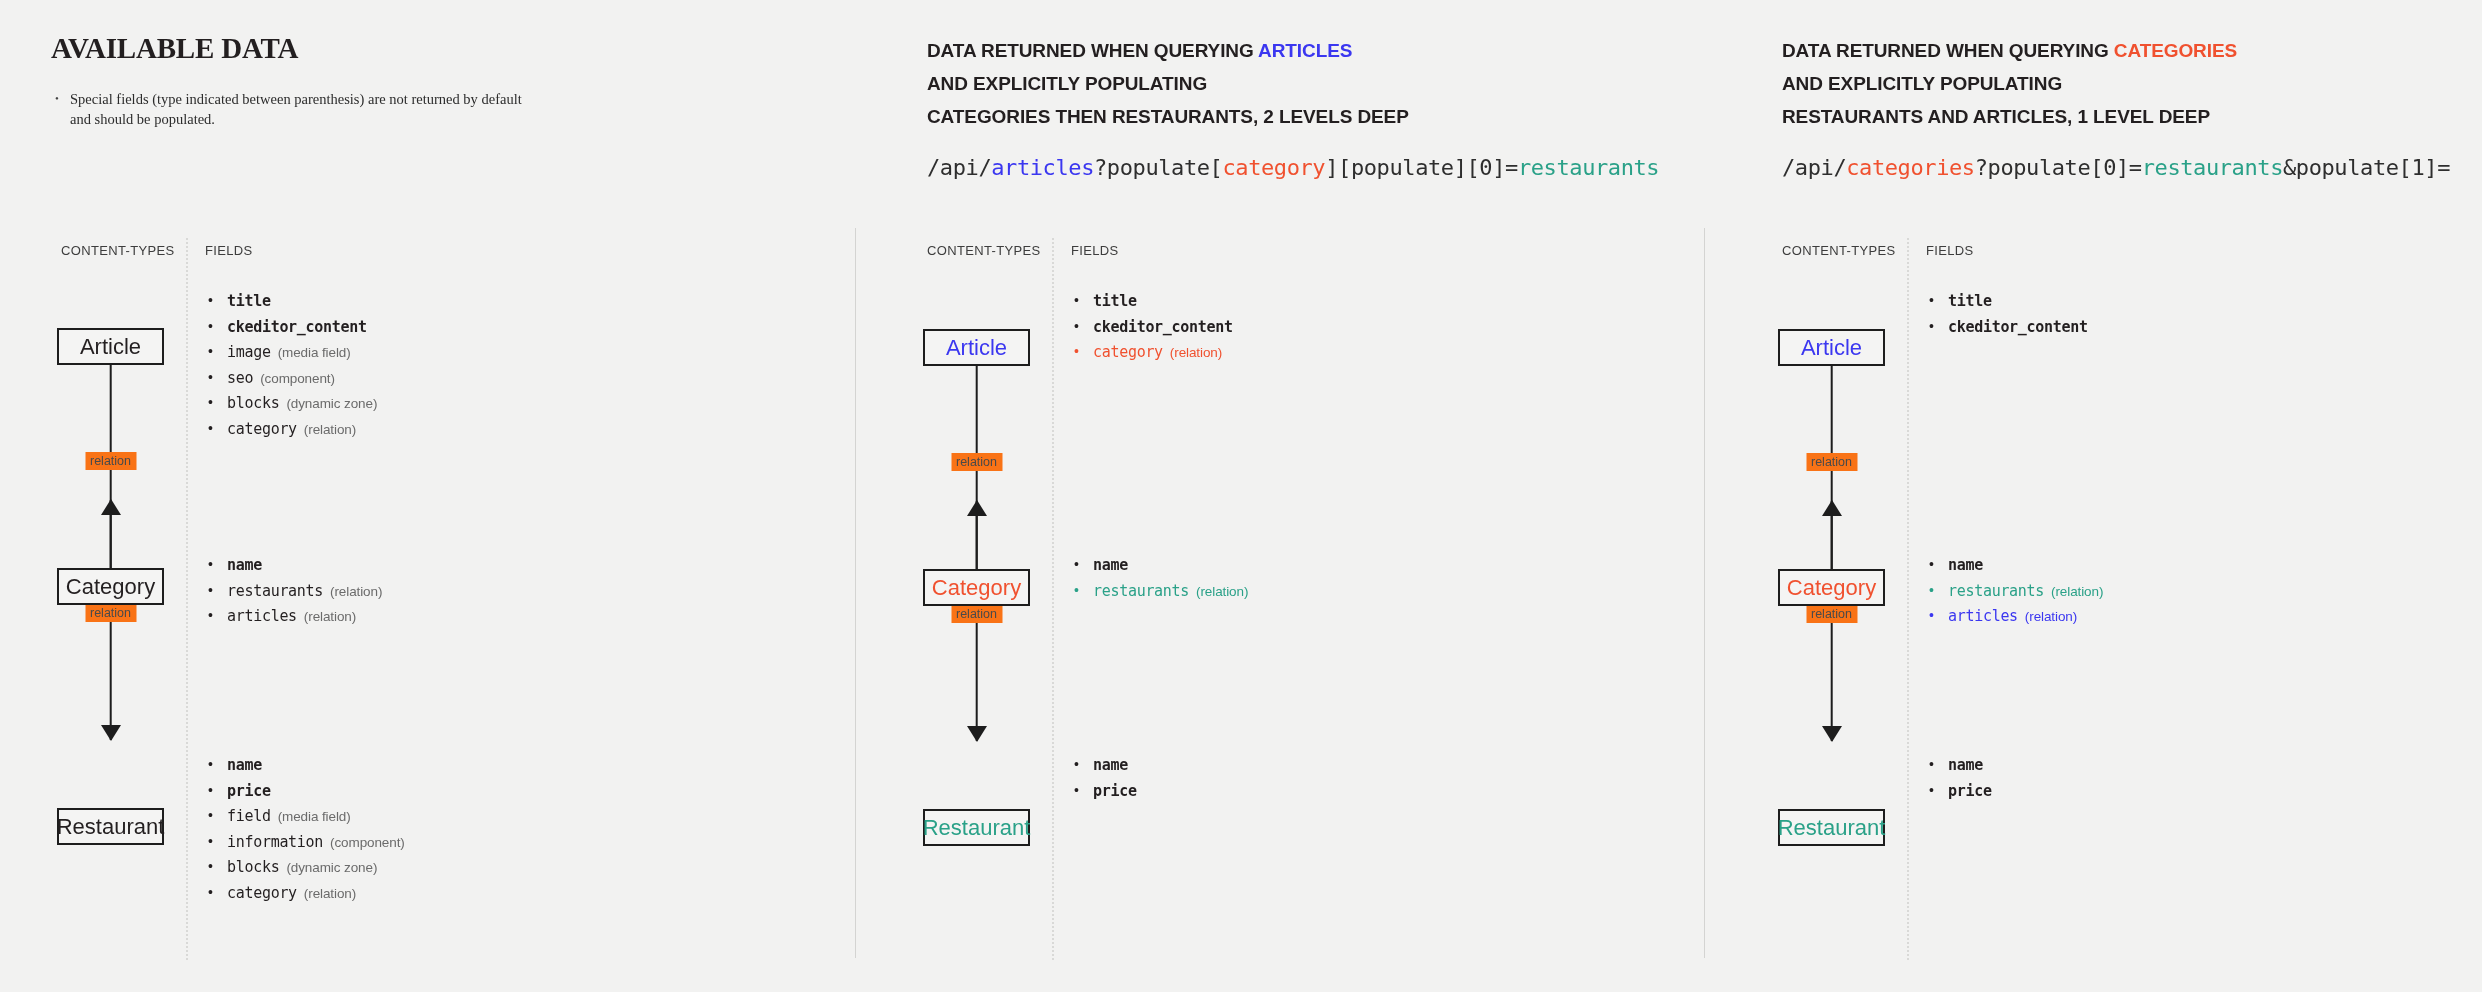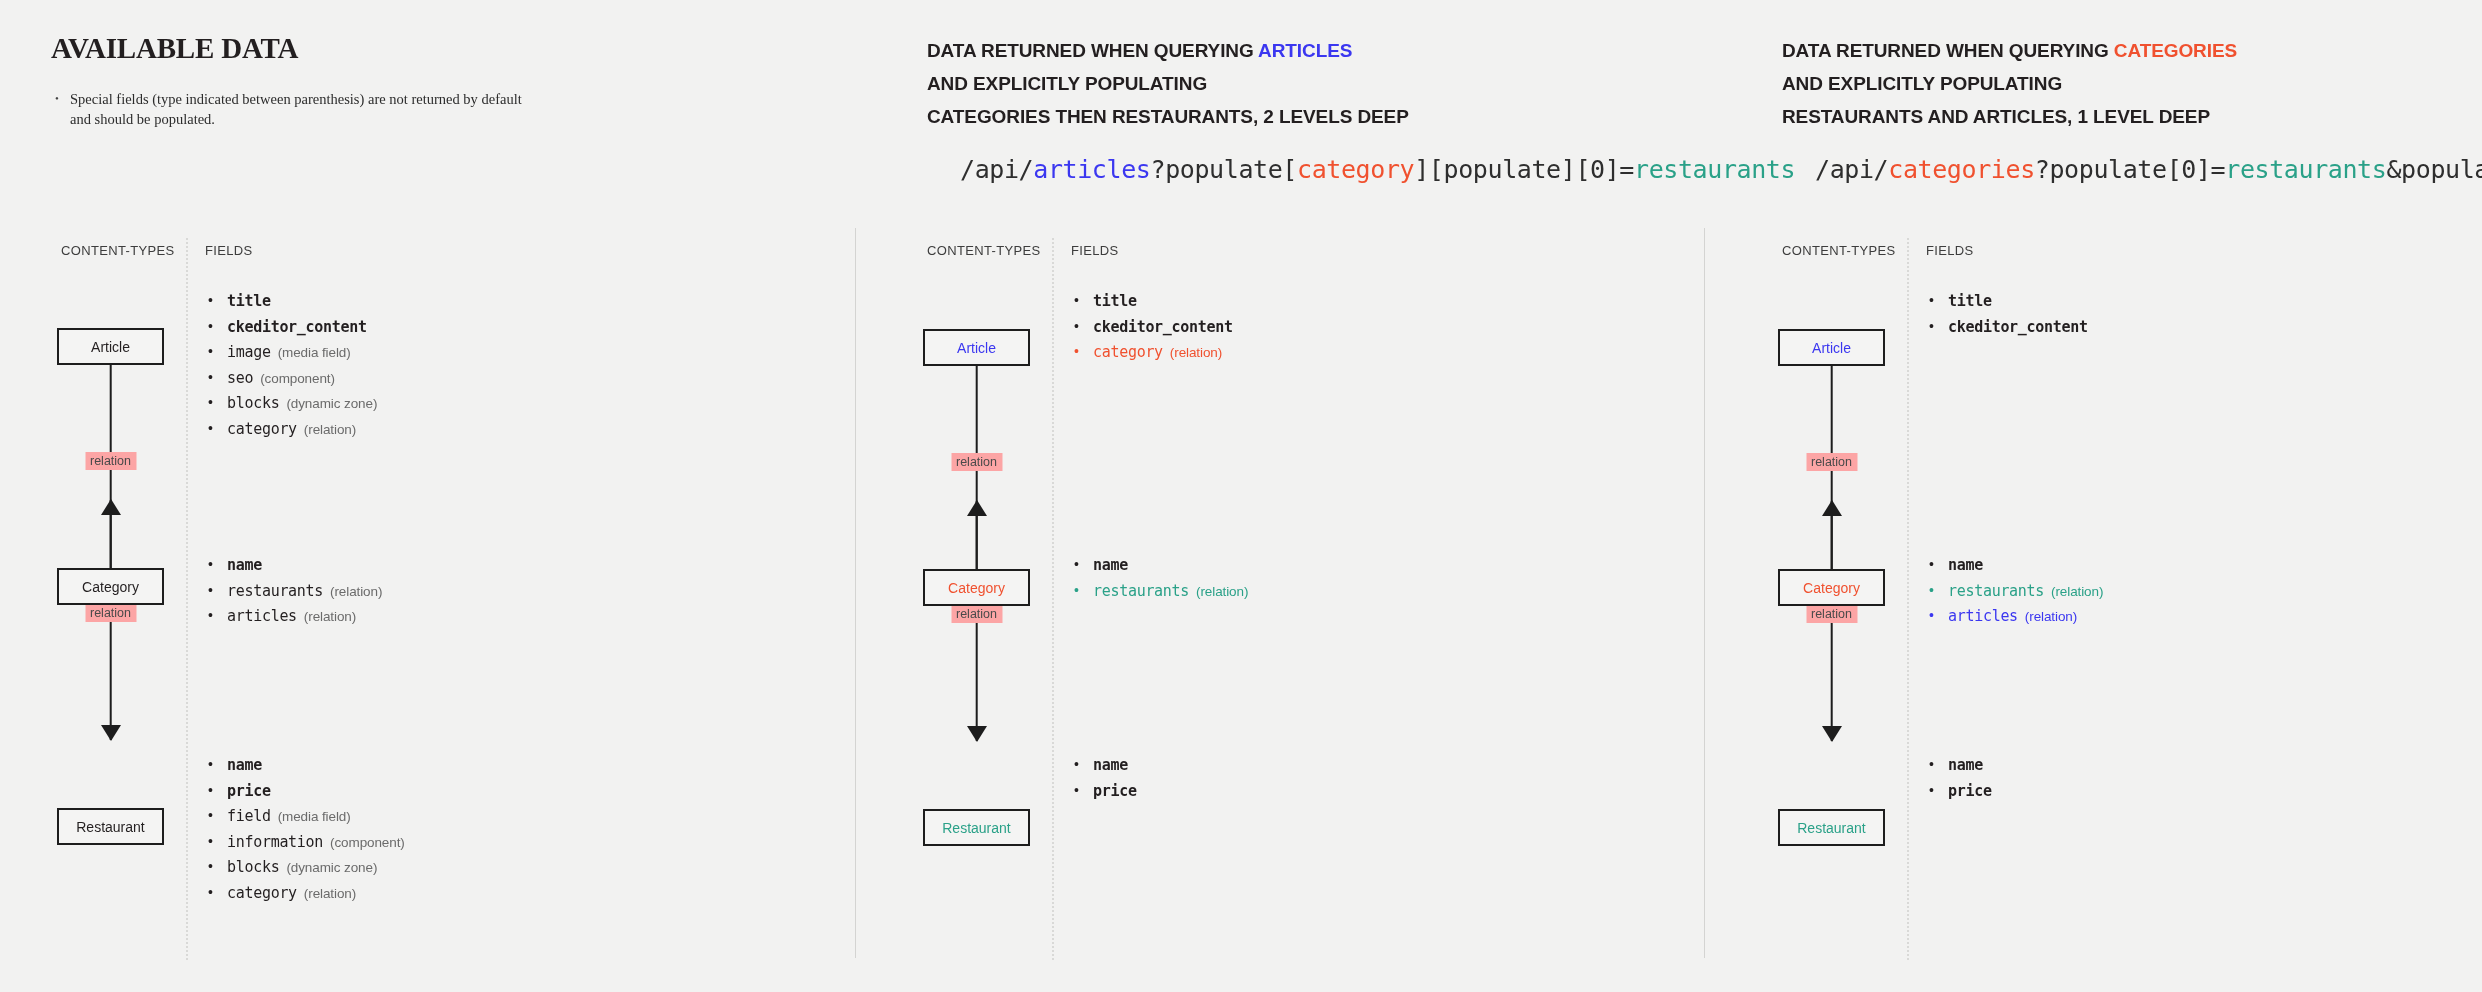"/api/articles?populate[category][populat" .api-path { font-size: 25px -> 22px; margin-left: 33px -> none }
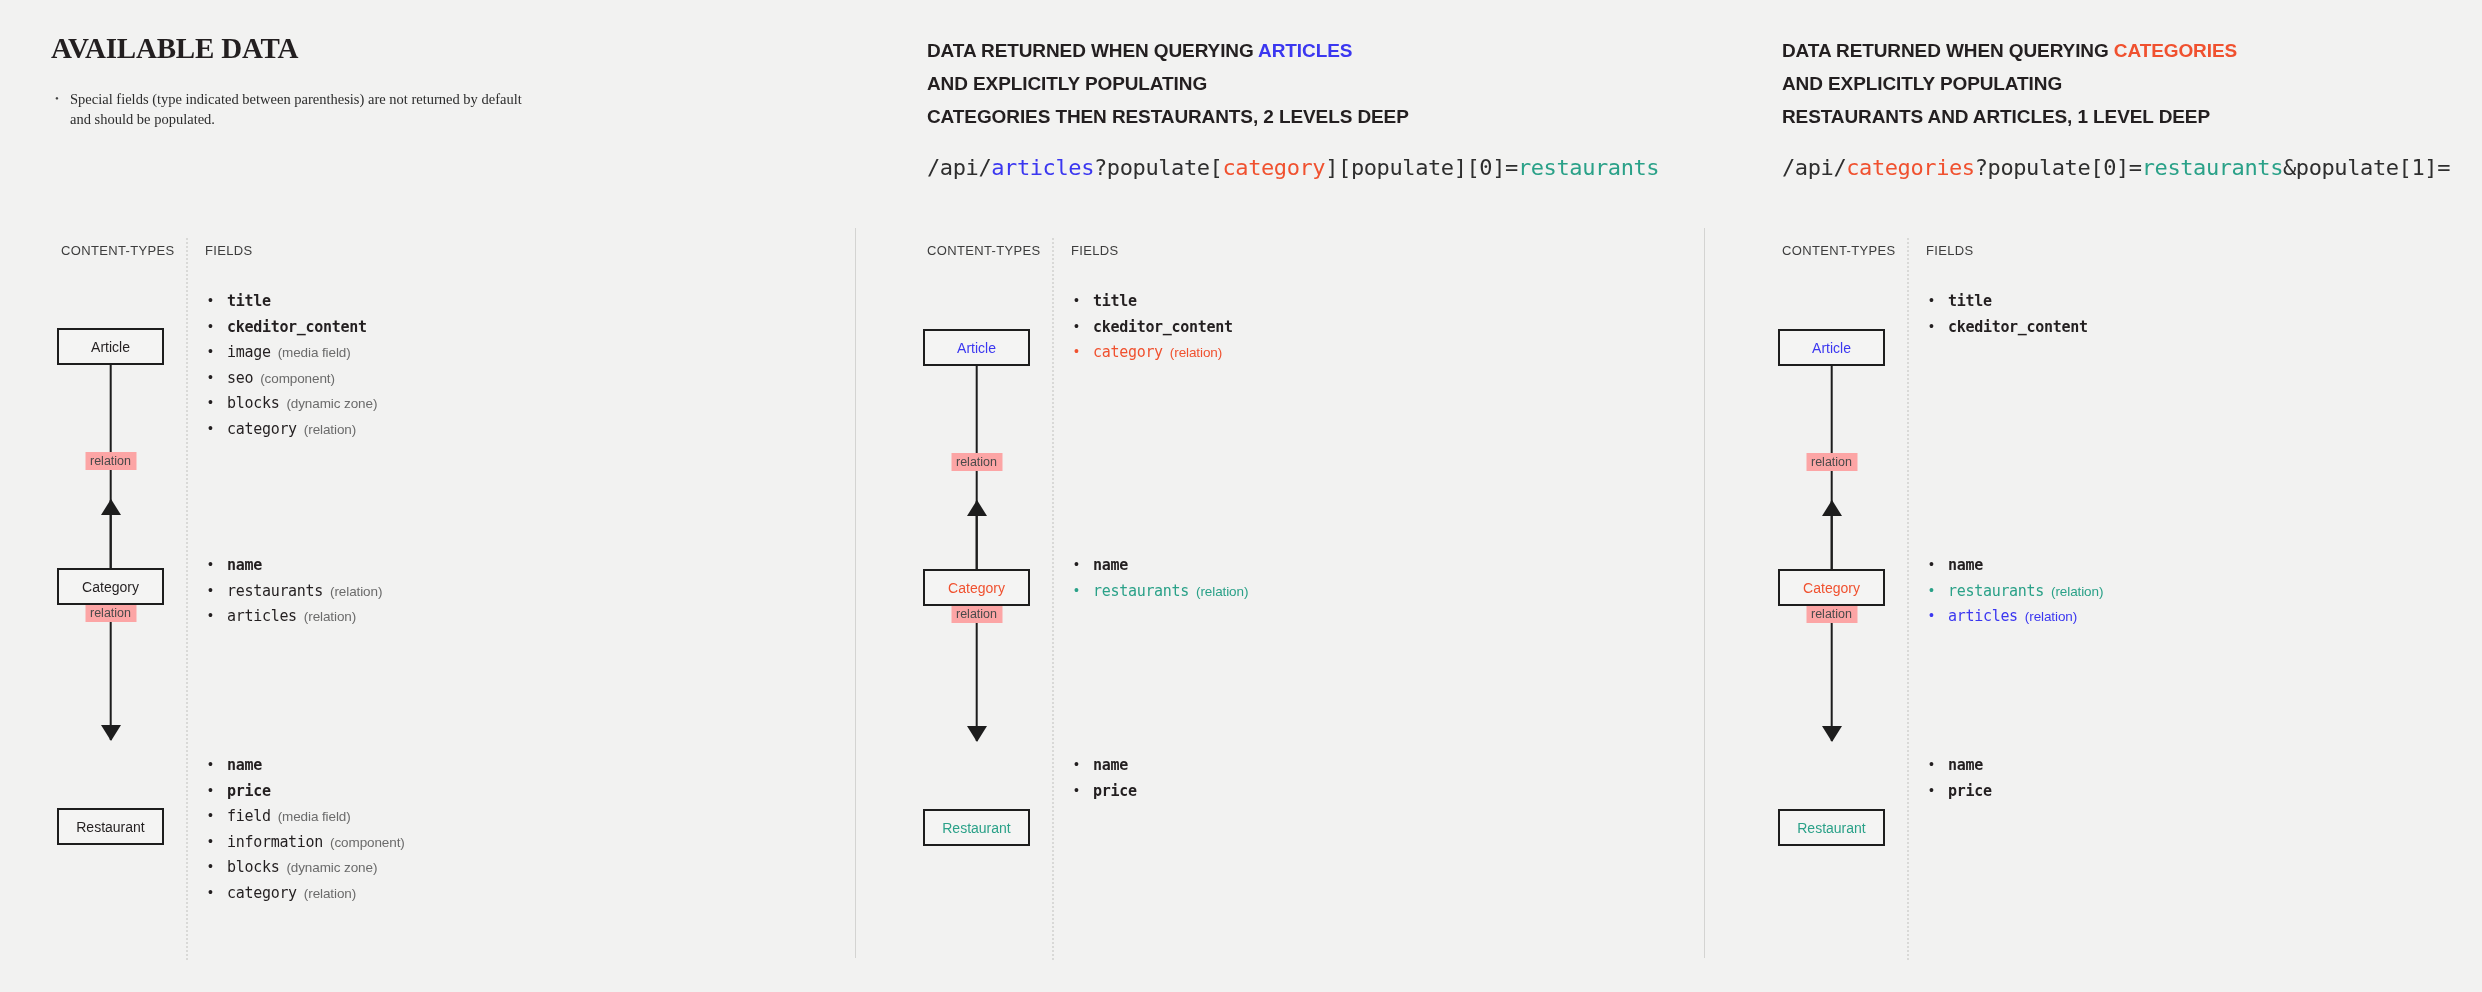"Article" .node { font-size: 14px -> 22px }
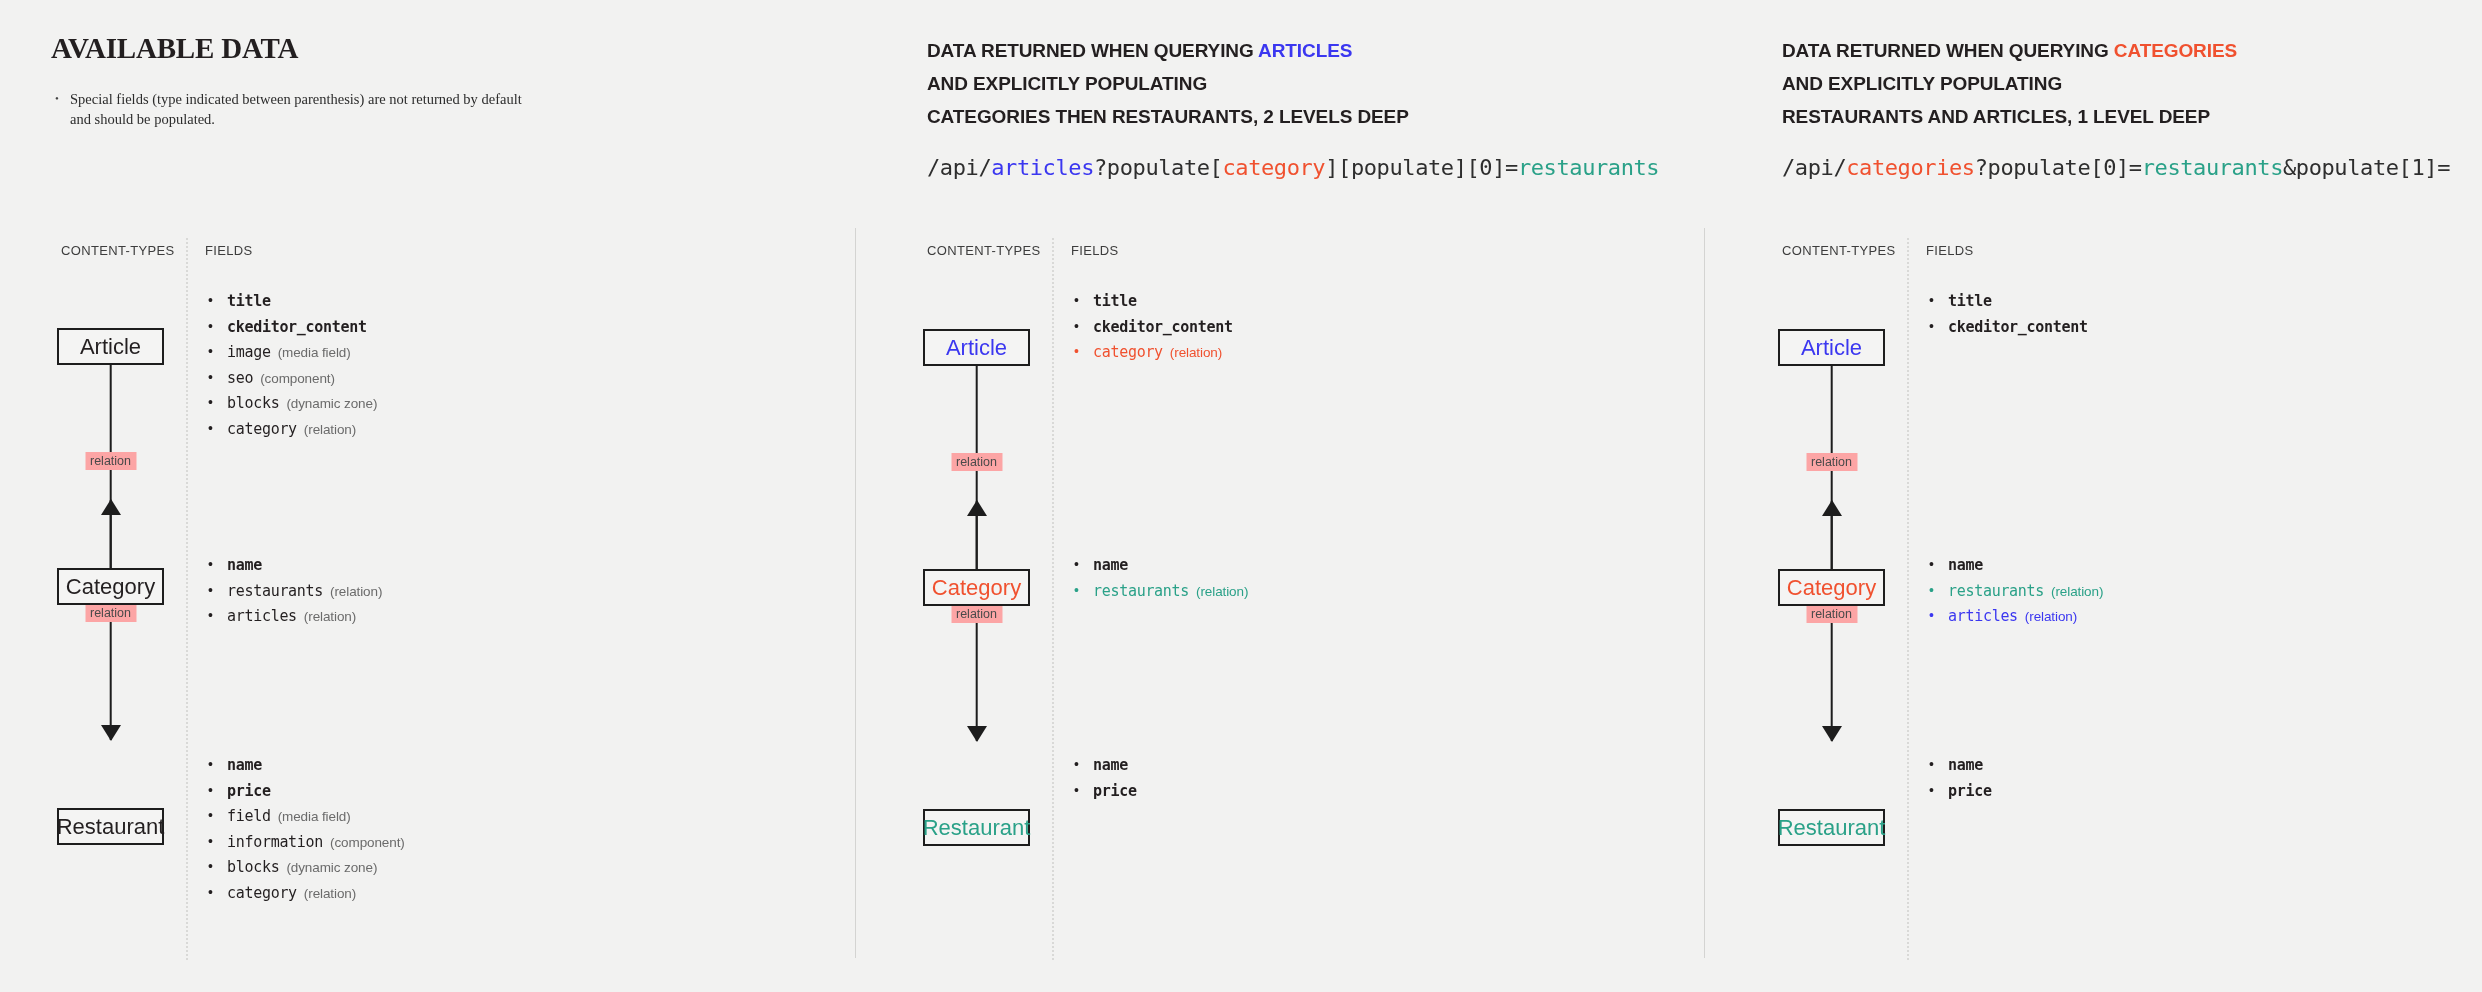"relation" .edge-label { background: #fca5a5 -> #f97316 }
